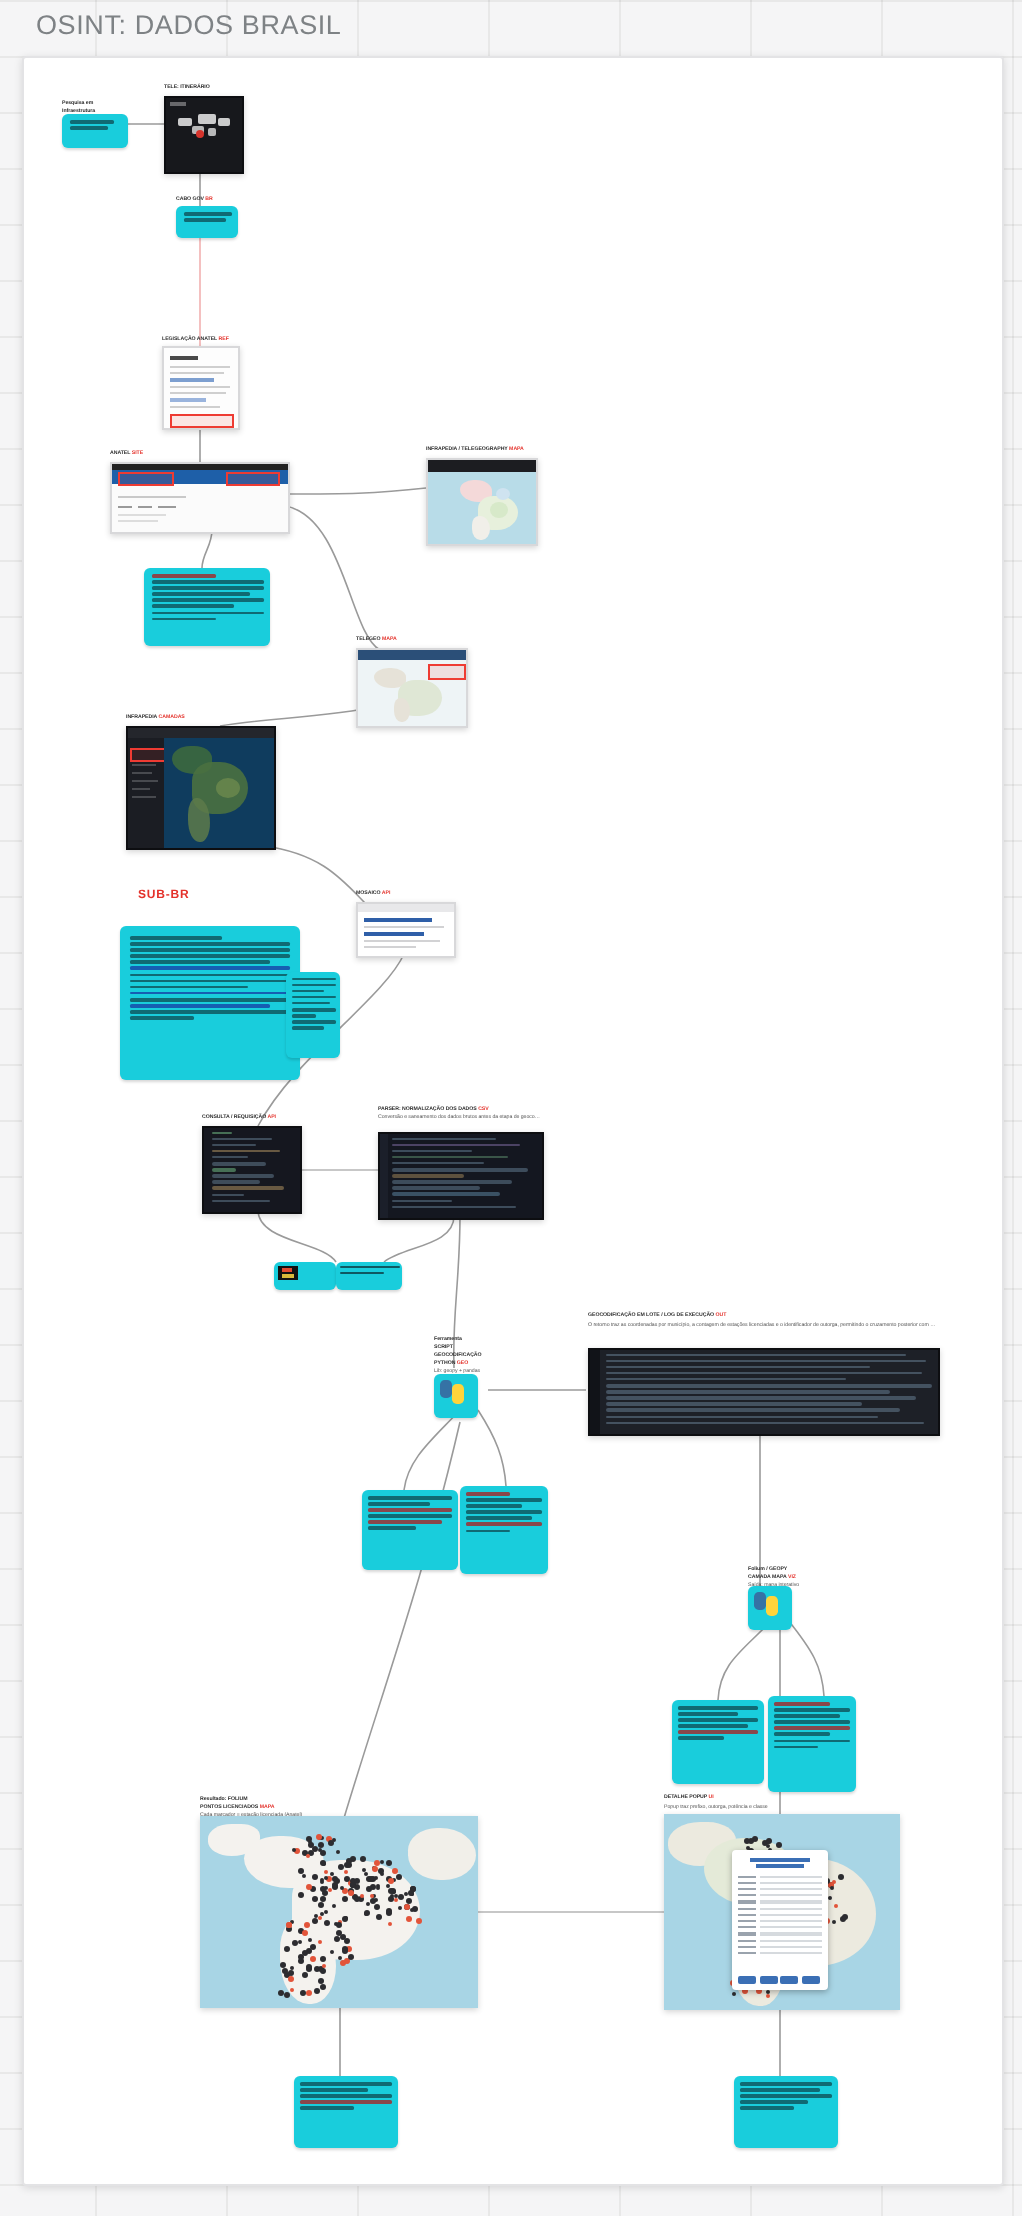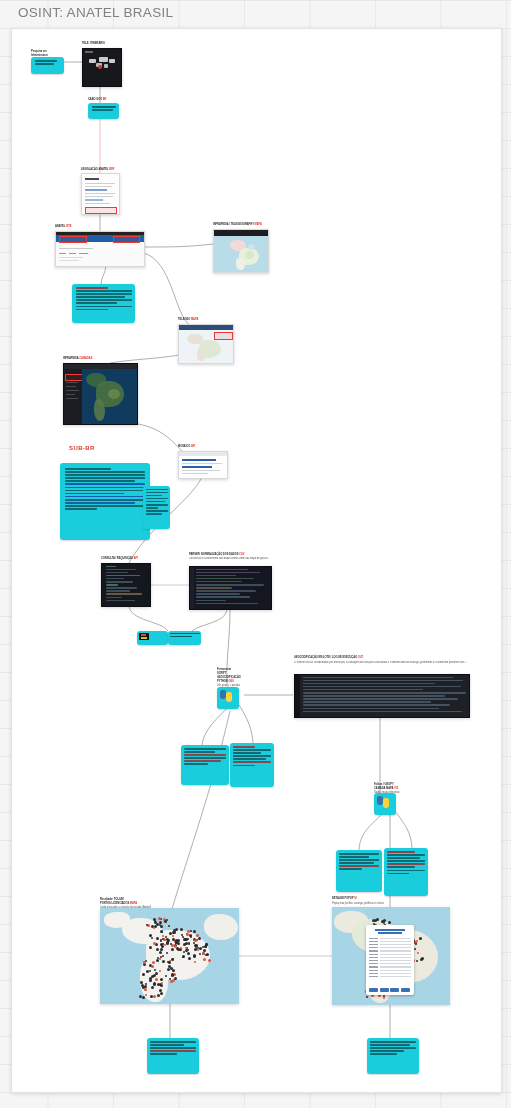"OSINT: ANATEL BRASIL" div.board-title { text: ANATEL -> DADOS }
